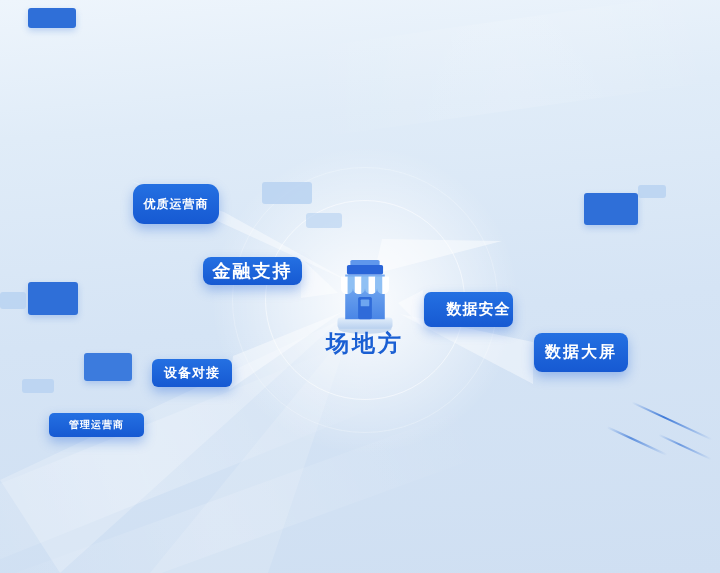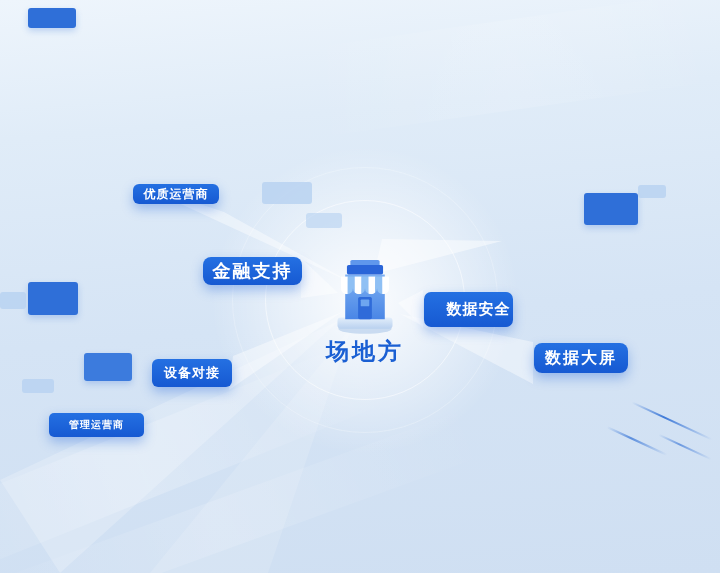"优质运营商" .n0 { border-radius: 6px -> 11px; height: 20px -> 40px }
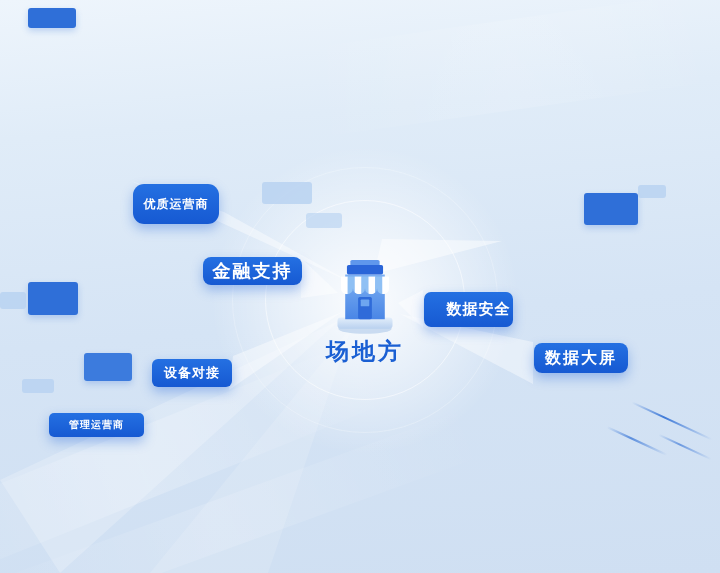"场地方" .center-label { top: 336px -> 328px }
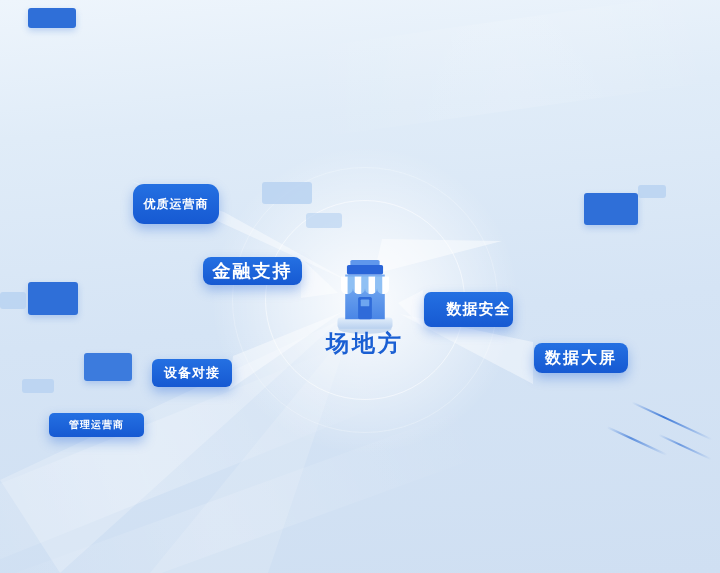"数据大屏" .n4 { height: 30px -> 39px; top: 343px -> 333px }
